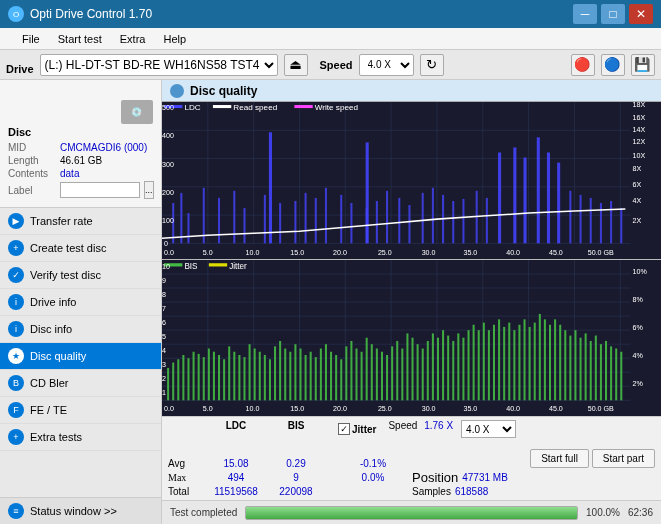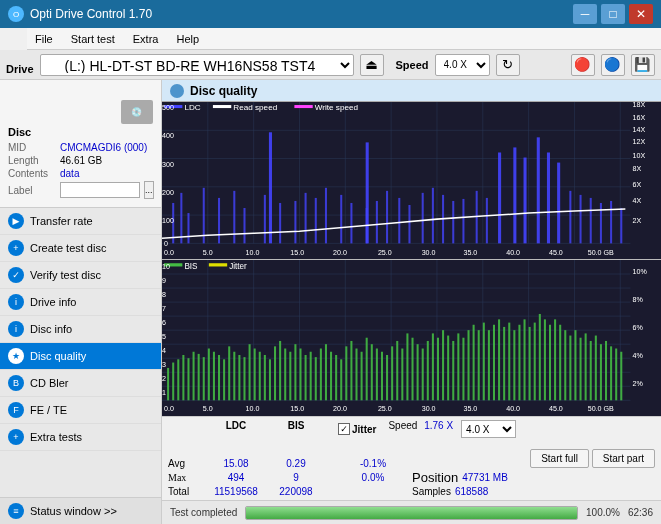"File" .menu-bar { margin-left: 27px -> none; padding: 2px 0 -> 2px 14px }
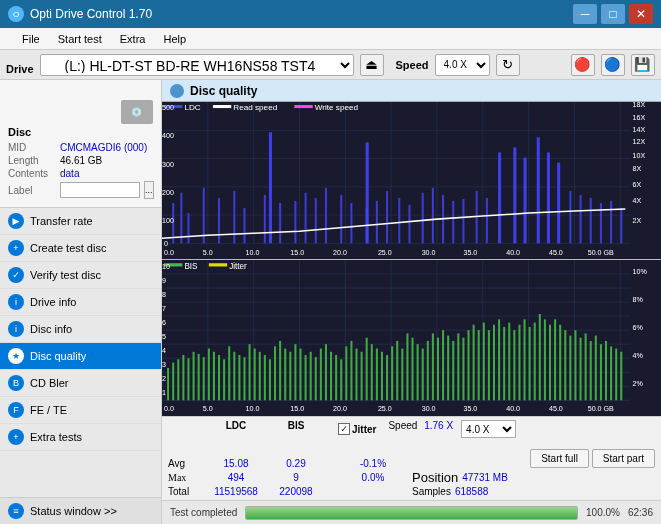"(L:) HL-DT-ST BD-RE WH16NS58 TST4" .drive-select { font-size: 14px -> 12px; padding: 2px 20px -> 2px 0 }
